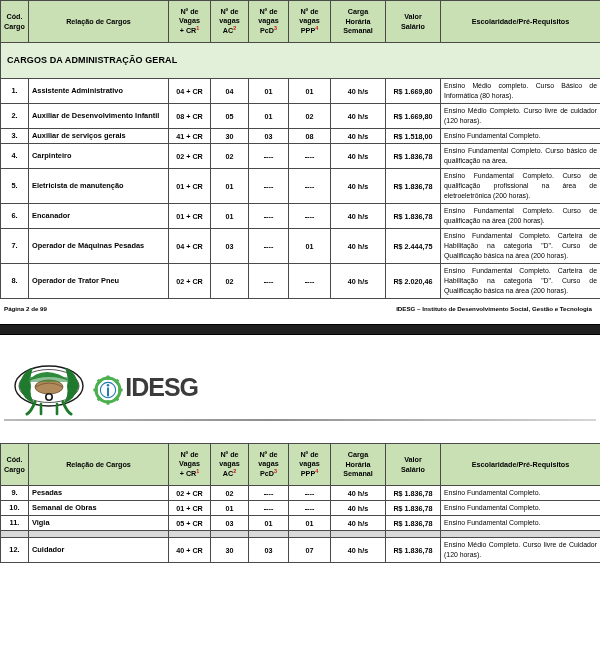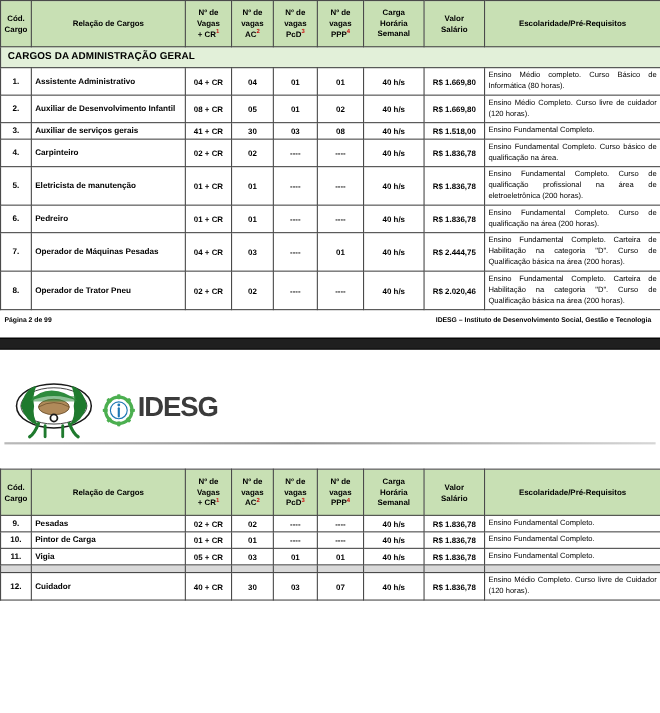"CARGOS DA ADMINISTRAÇÃO GERAL" tr.section-row td { height: 19px -> 36px }
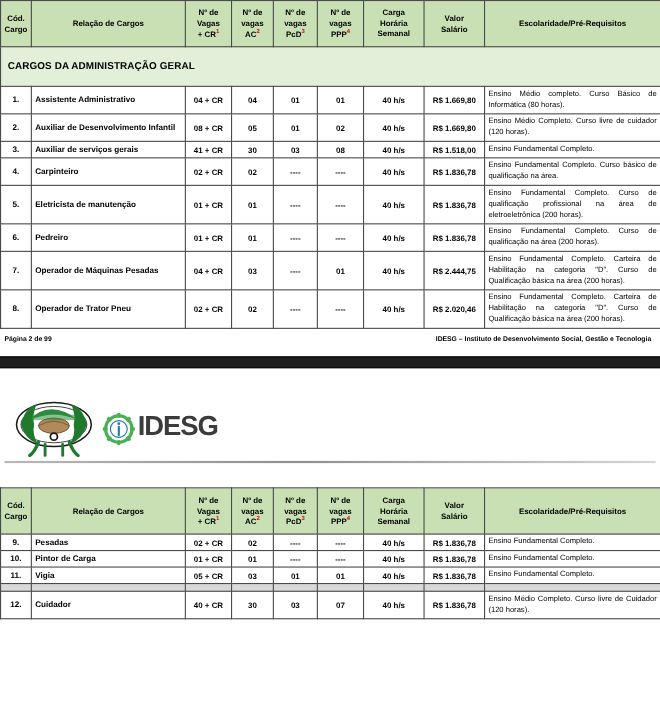"Pedreiro" td.c-cargo { text: Pedreiro -> Encanador }
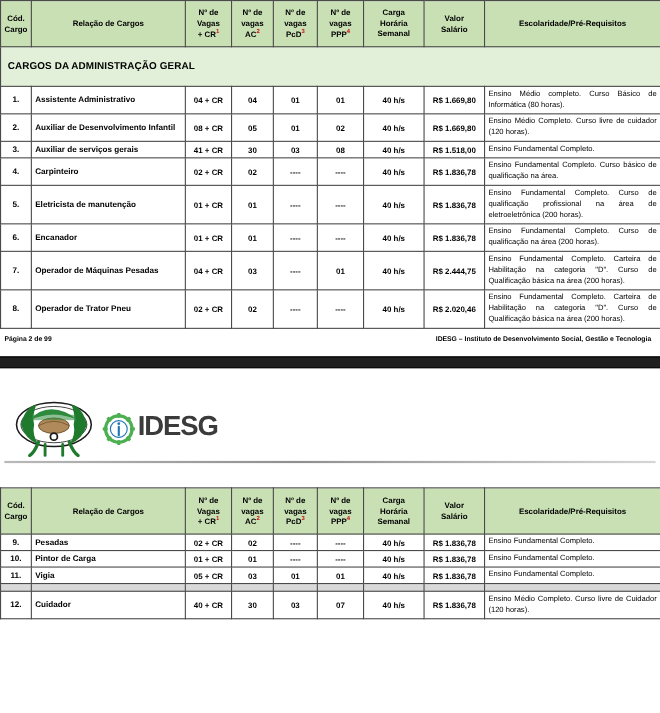"Pintor de Carga" td.c-cargo { text: Pintor de Carga -> Semanal de Obras }
